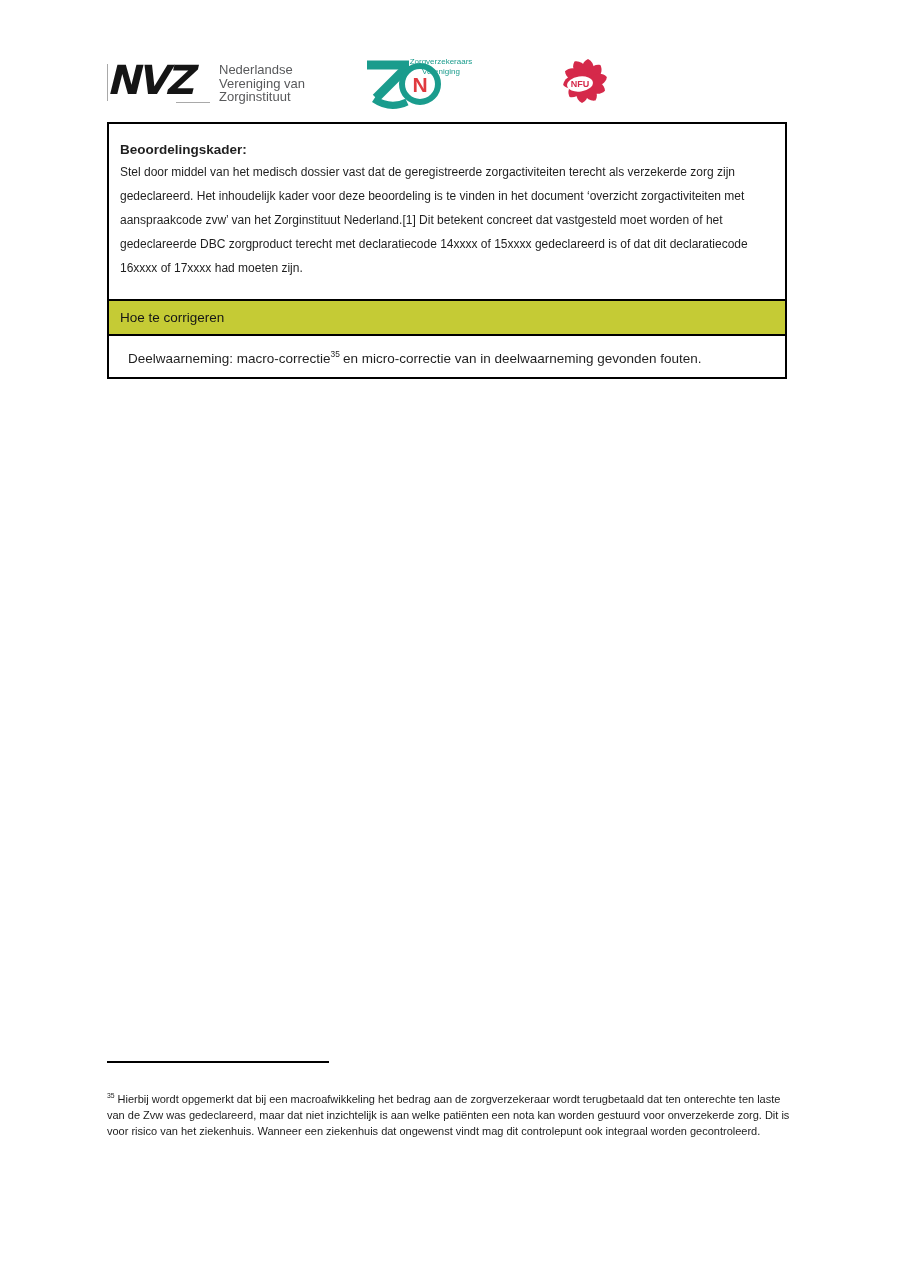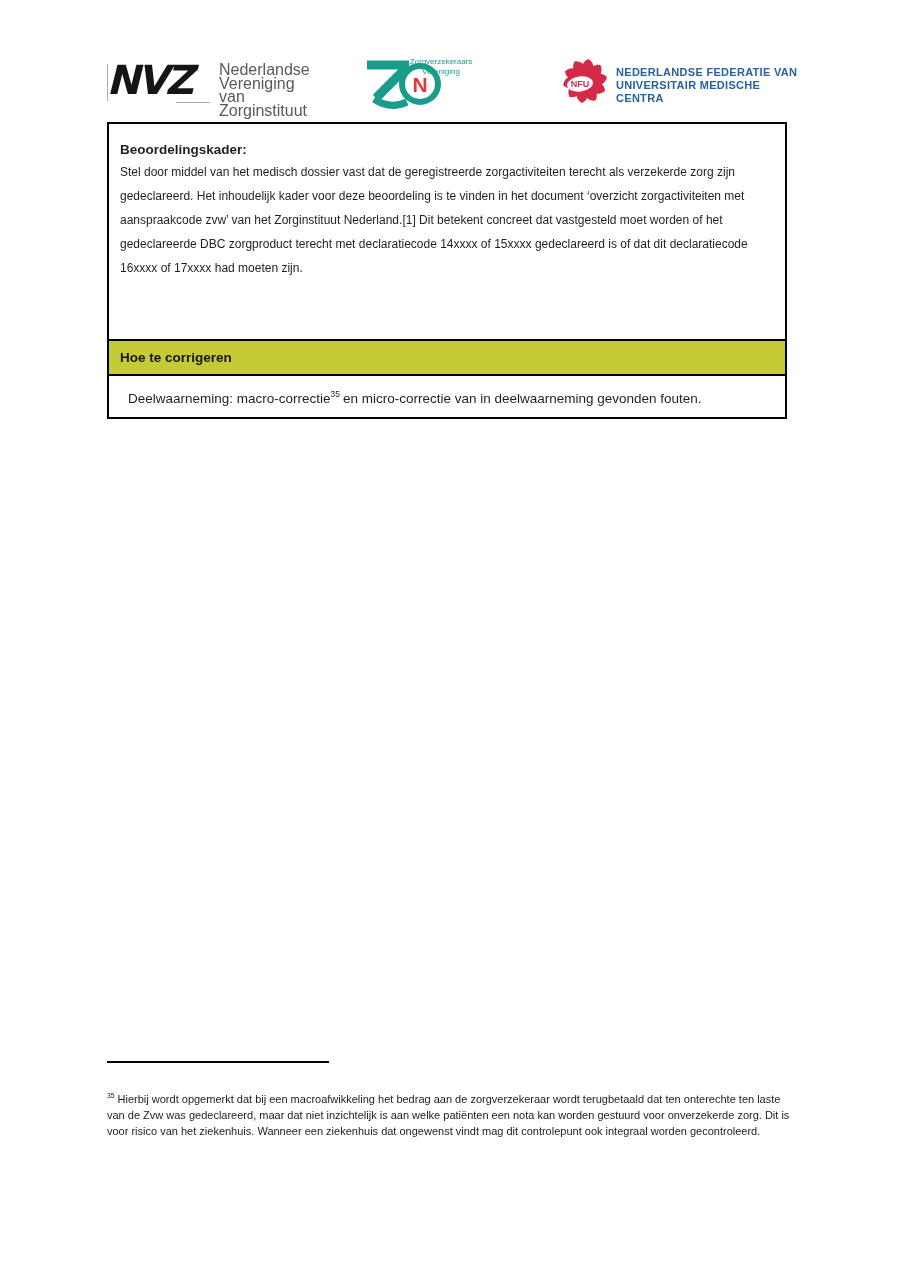"Nederlandse" .nvz-label { font-size: 16px -> 13px }
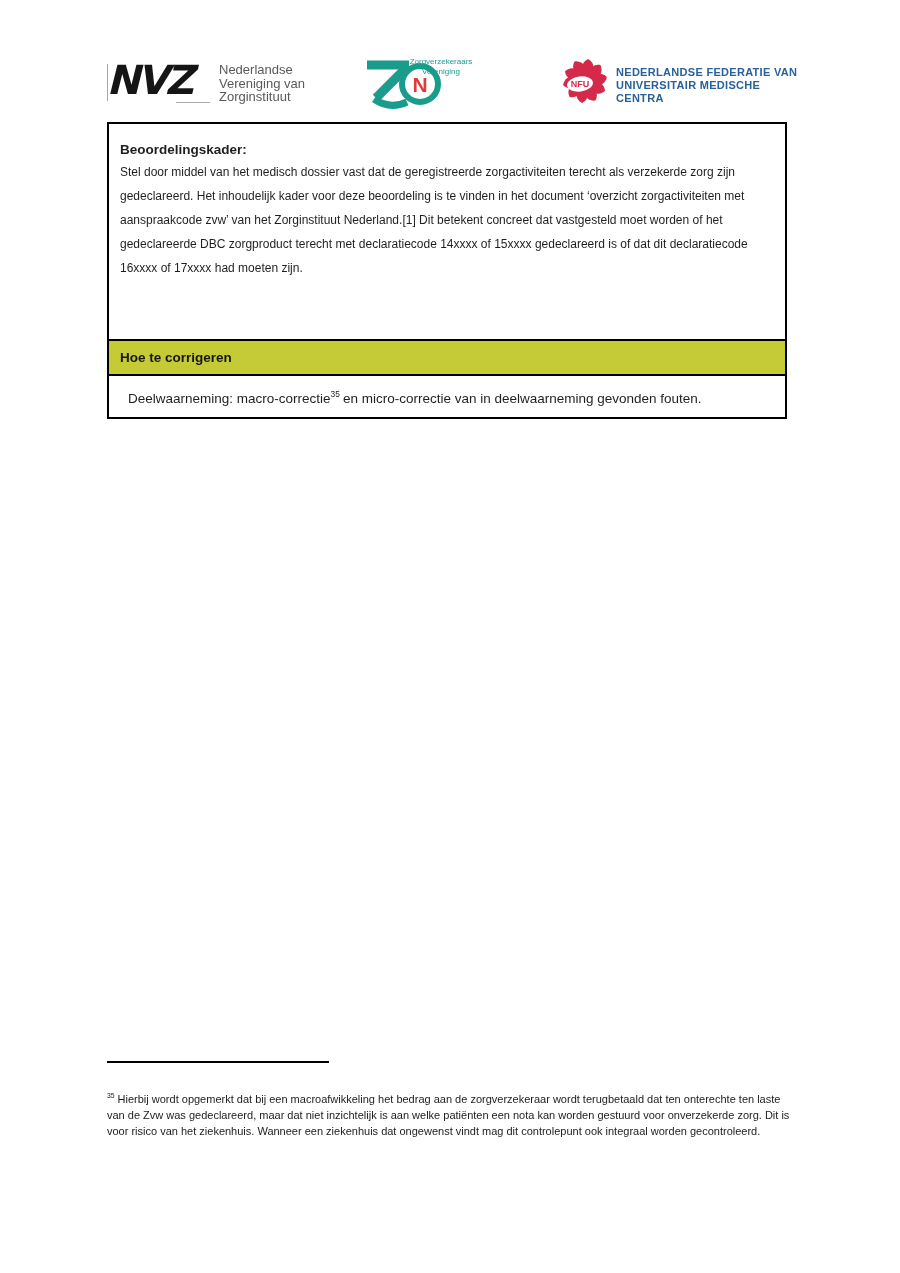"NEDERLANDSE FEDERATIE VAN" div.nfu-label { html: <div> <div>NEDERLANDSE FEDERATIE VAN</div> <div>UNIVERSITAIR MEDISCHE CENTRA</div> </div> -> none }
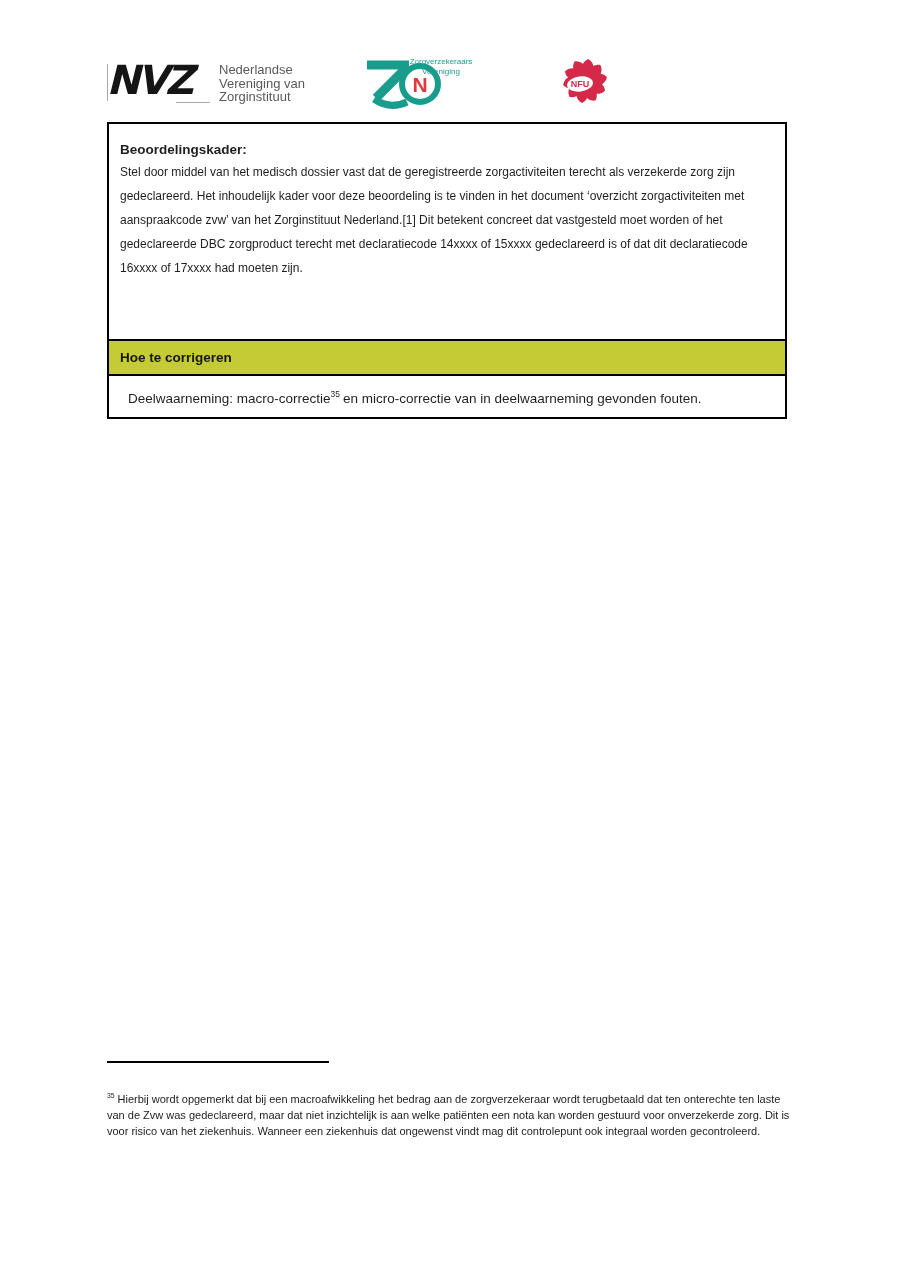"Beoordelingskader:" .row-assessment { height: 215px -> 175px }
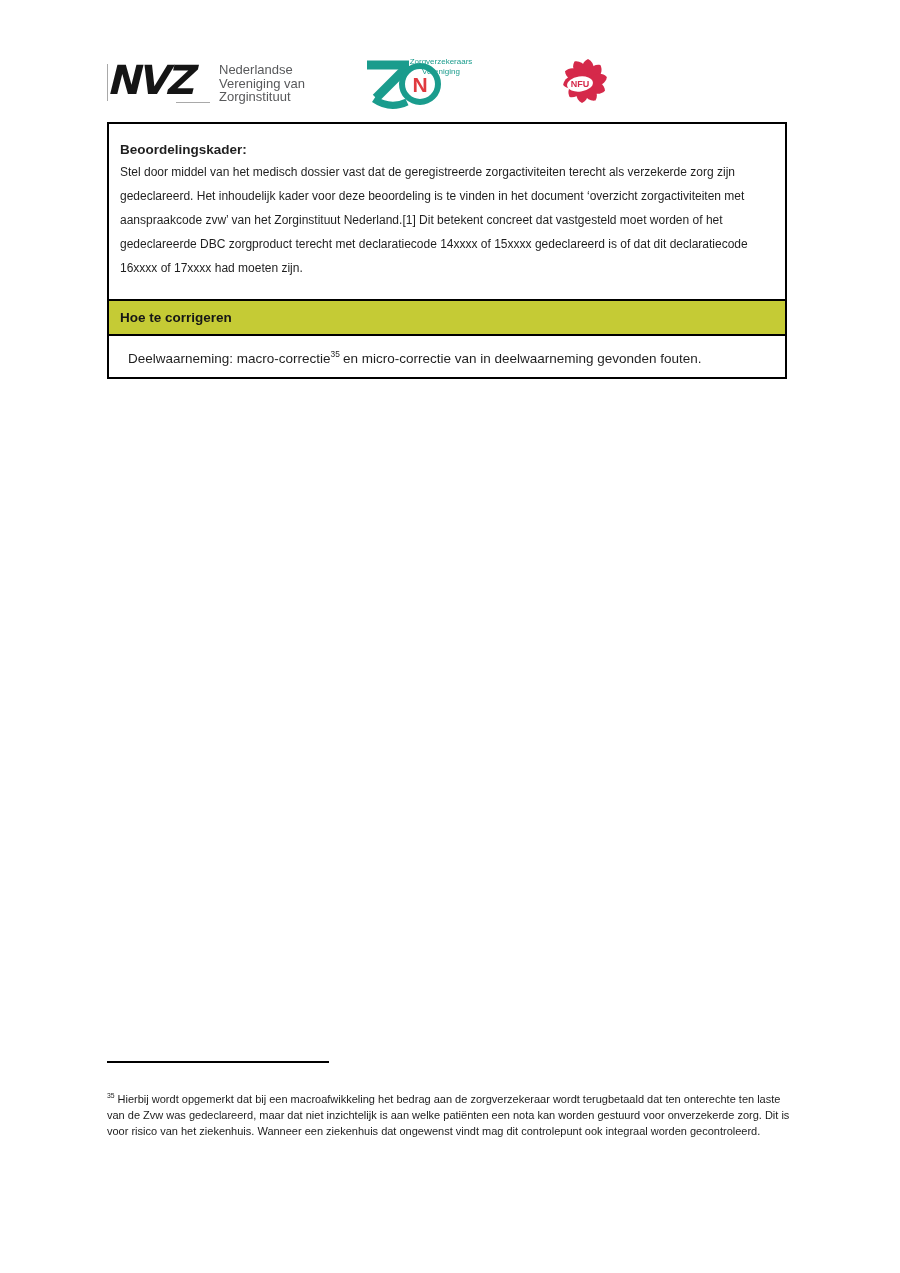"Hoe te corrigeren" .row-correction-header { font-weight: bold -> normal }
